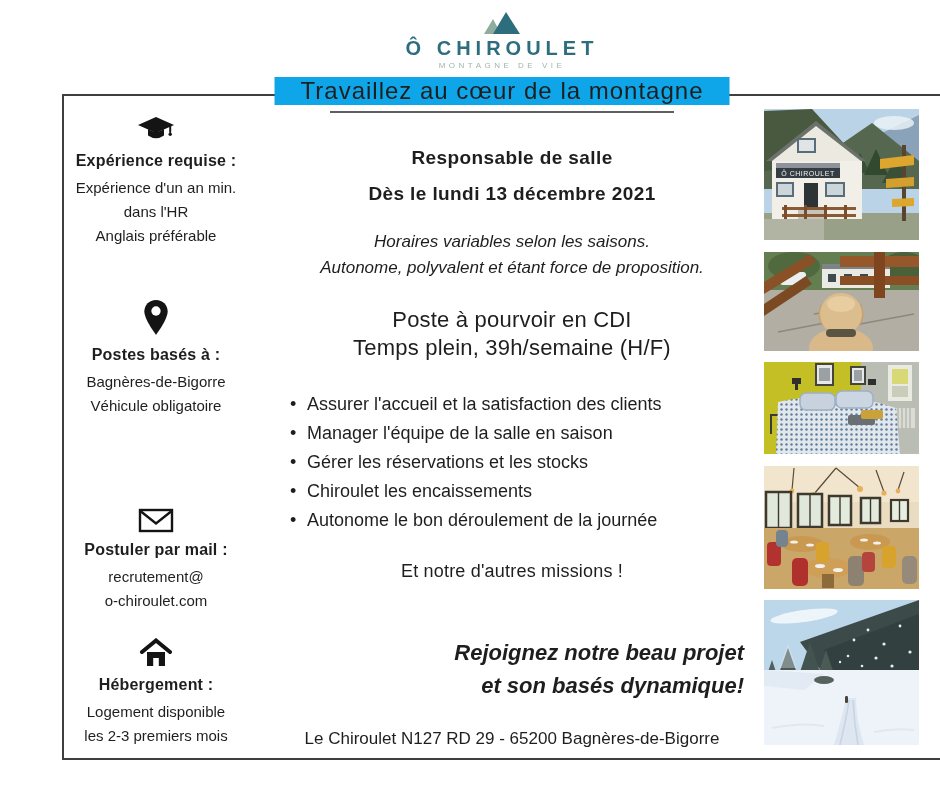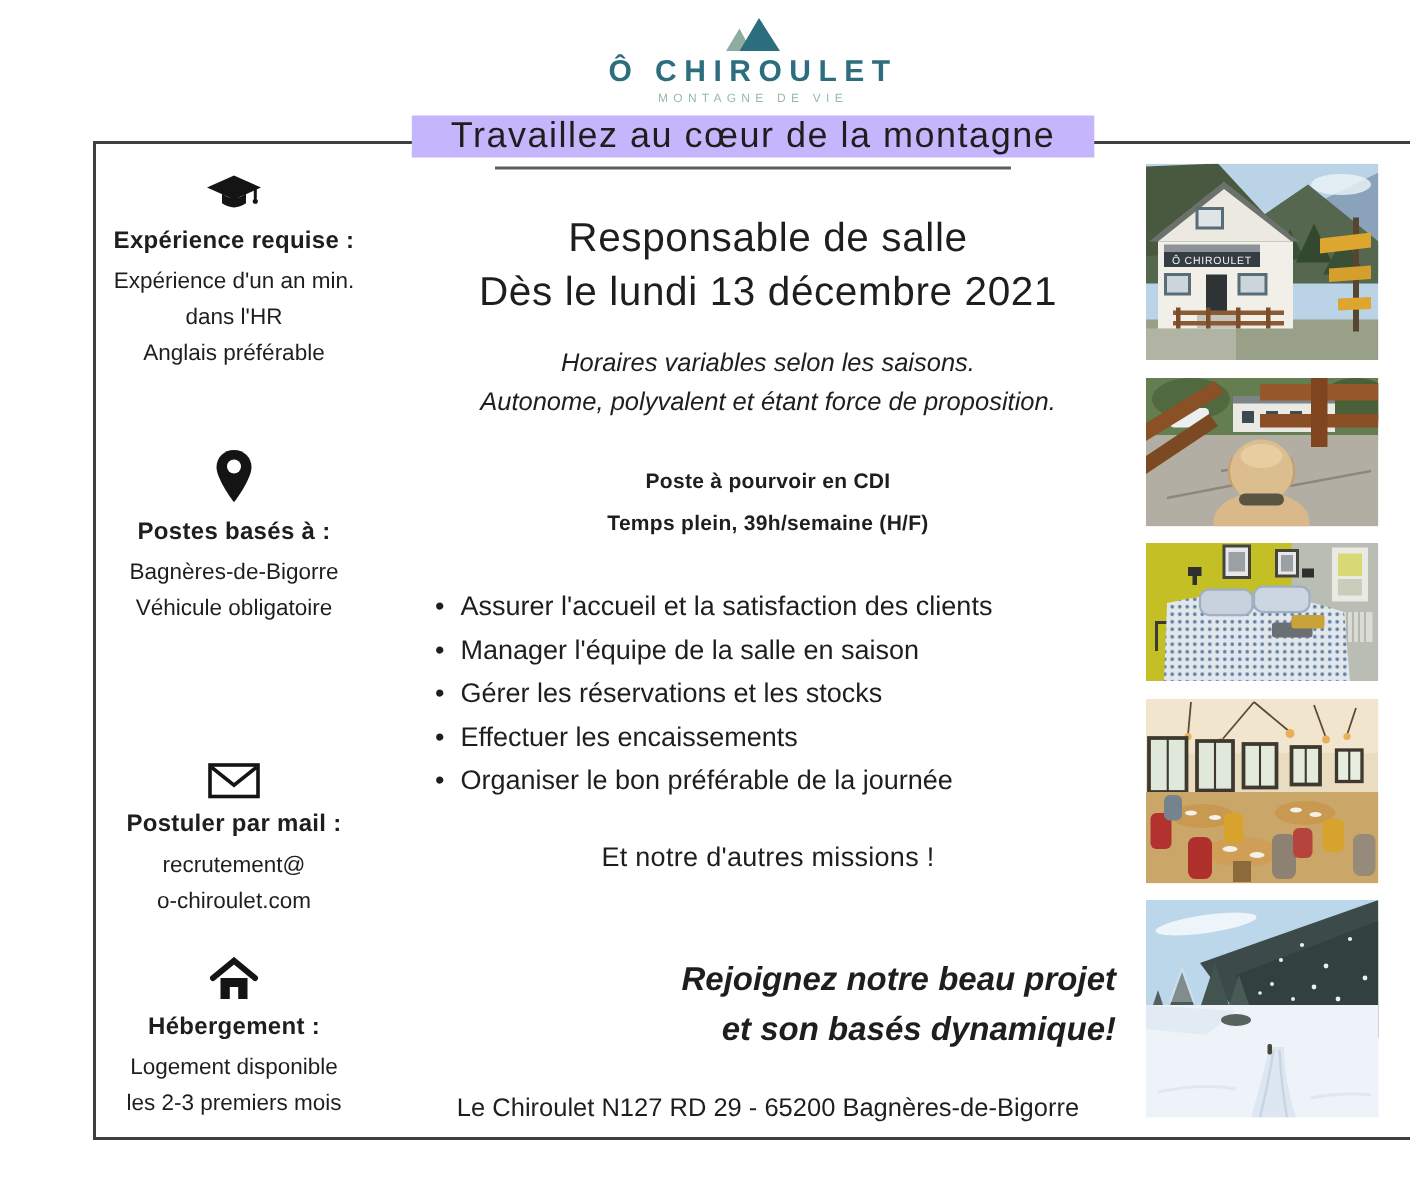"Travaillez au cœur de la" .main-heading { background: #c4b5fd -> #0ea5e9 }
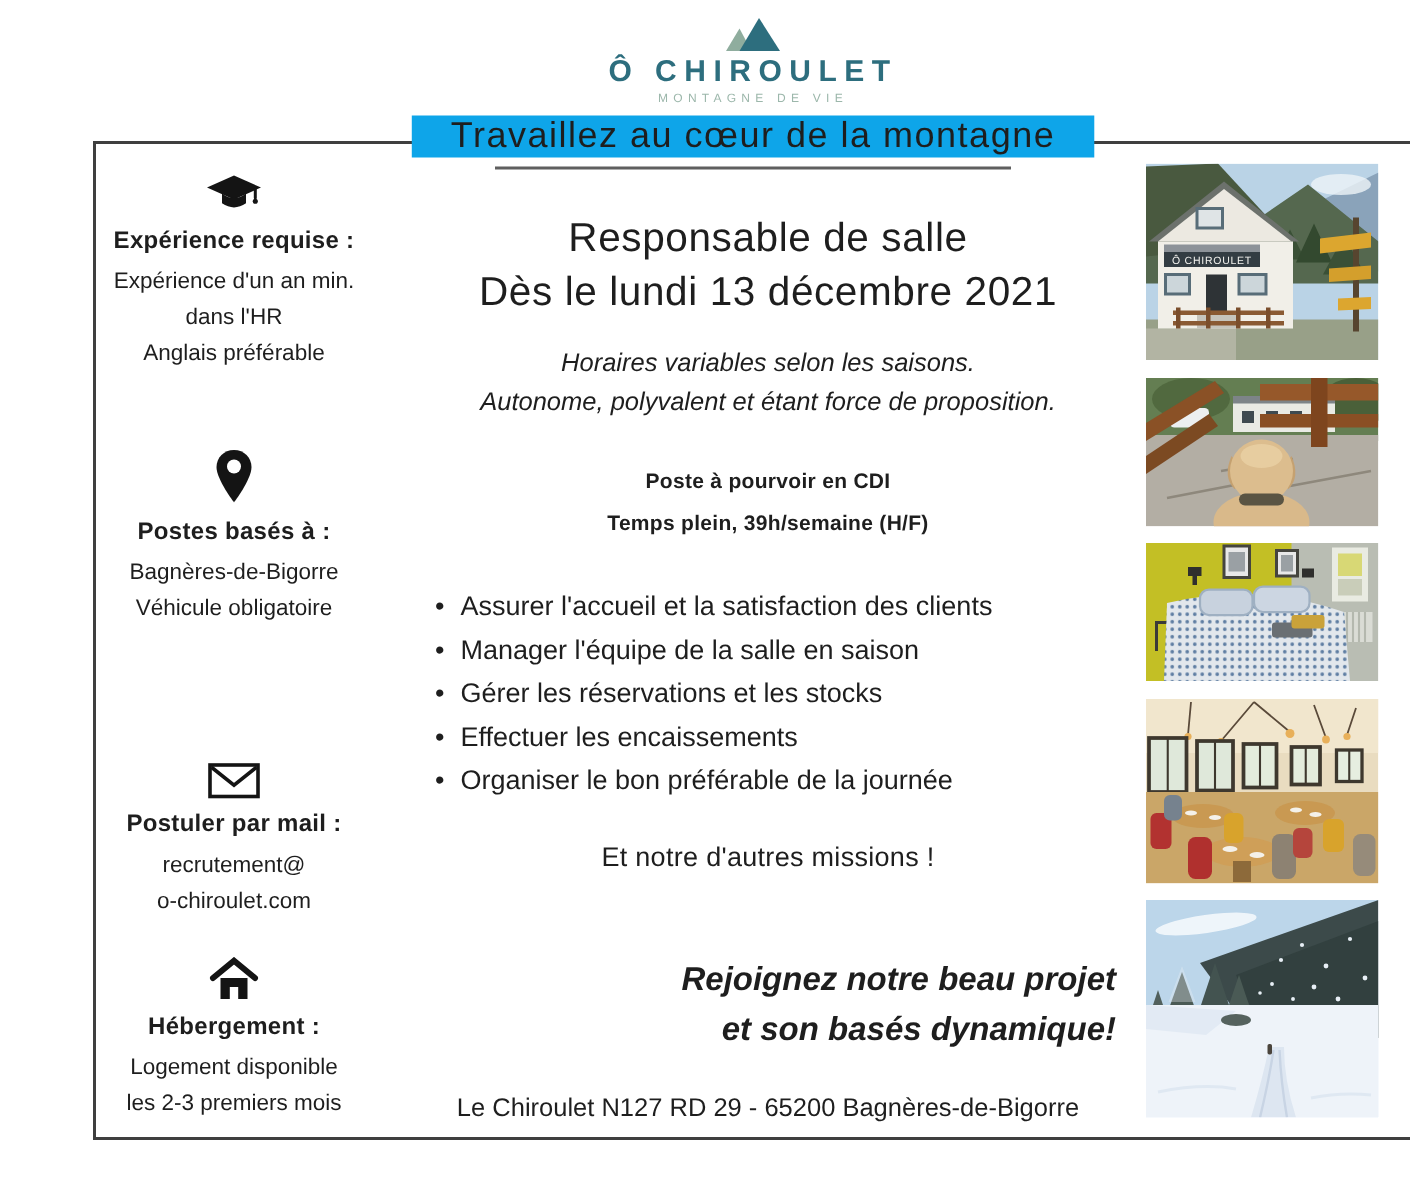"Responsable de salle" .job-title { font-size: 27px -> 19px; font-weight: normal -> bold }
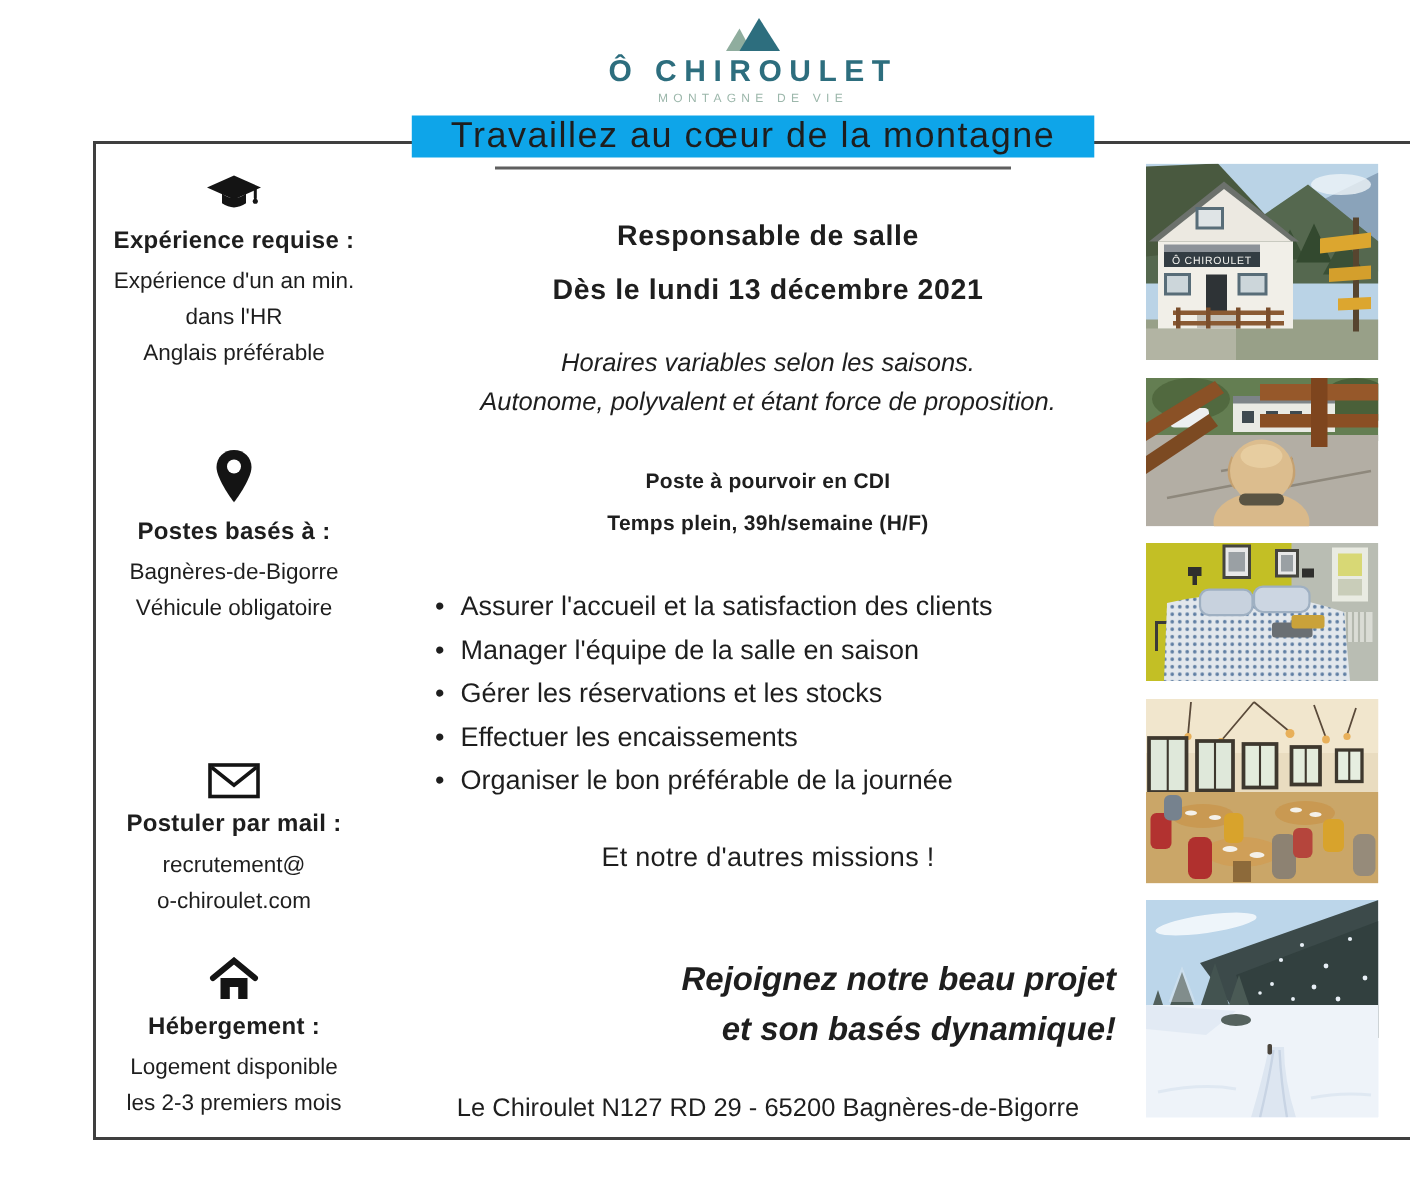"Poste à pourvoir en CDI" .contract { font-size: 14px -> 22px; font-weight: bold -> normal }
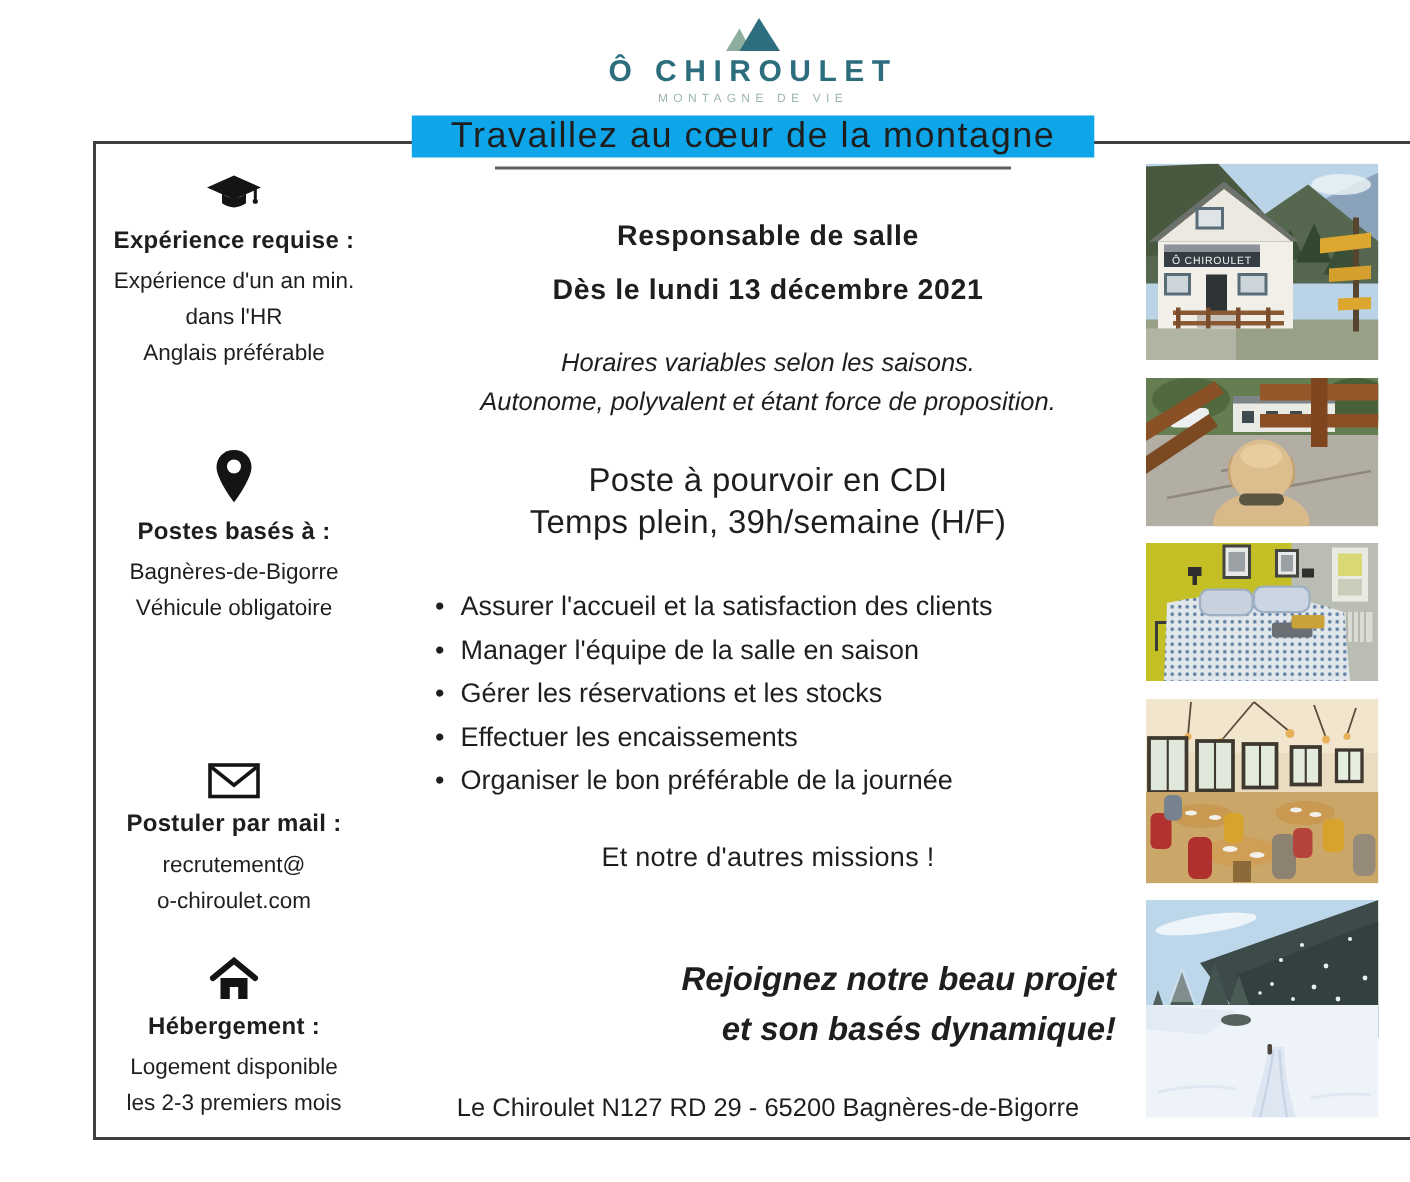"Effectuer les encaissements" li { text: Effectuer -> Chiroulet }
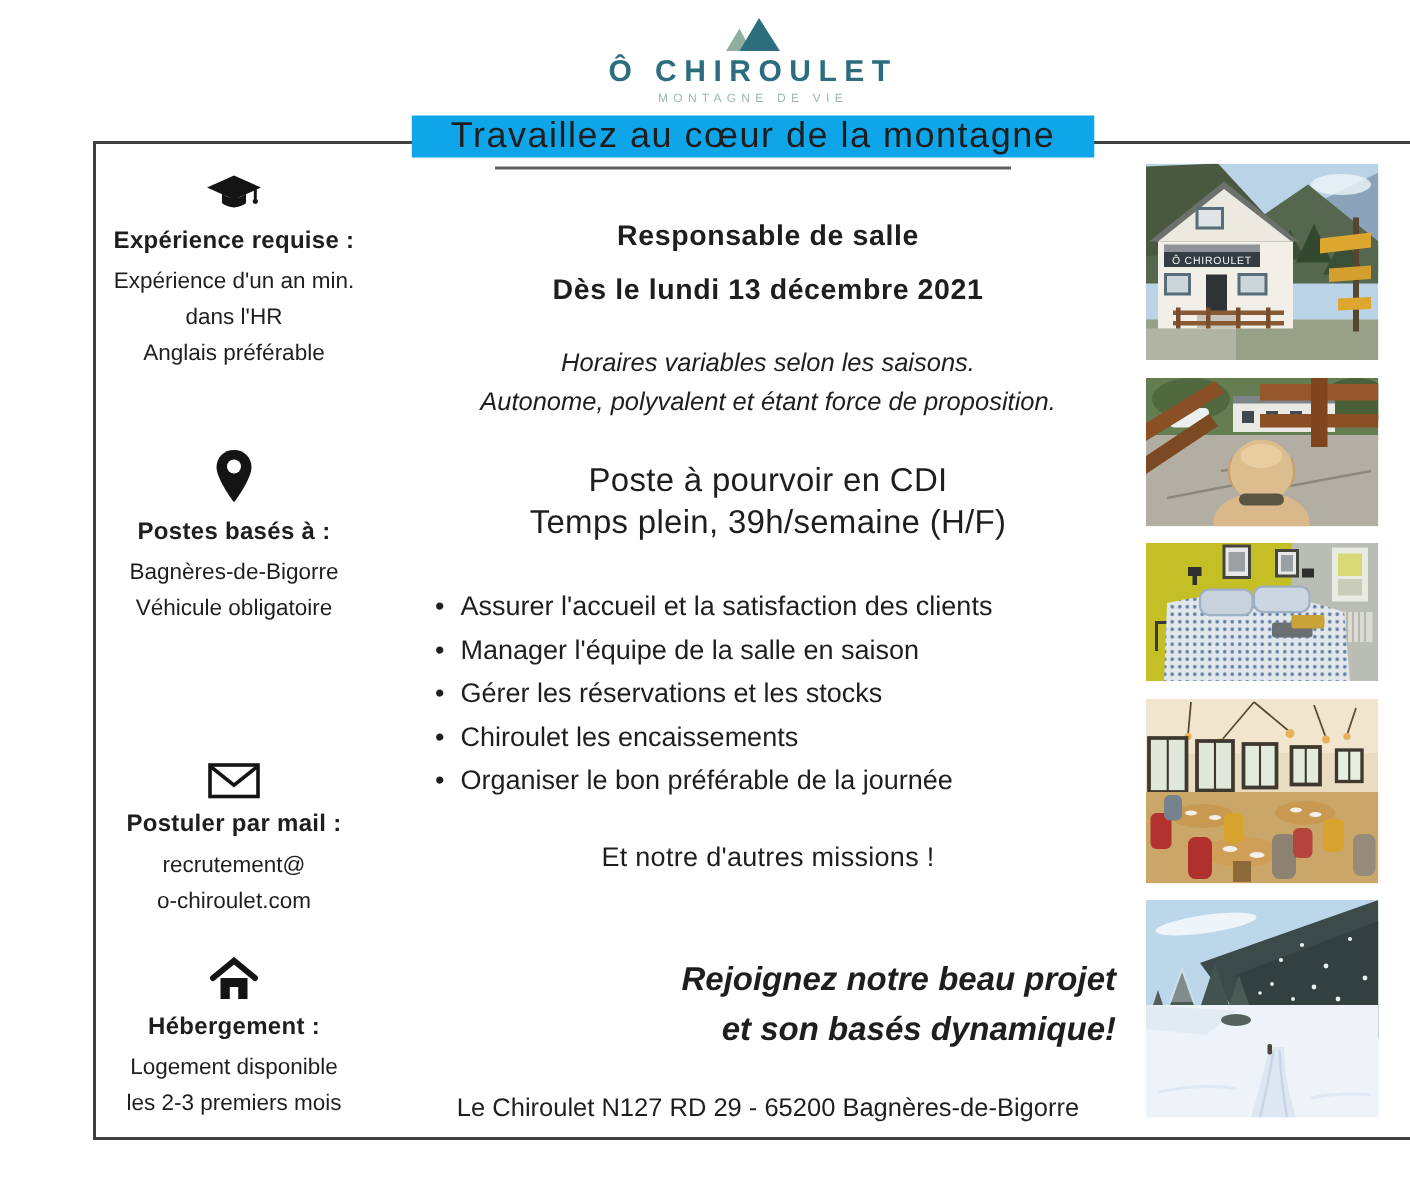"Organiser le bon préférable de" li { text: Organiser le bon préférable -> Autonome le bon déroulement }
